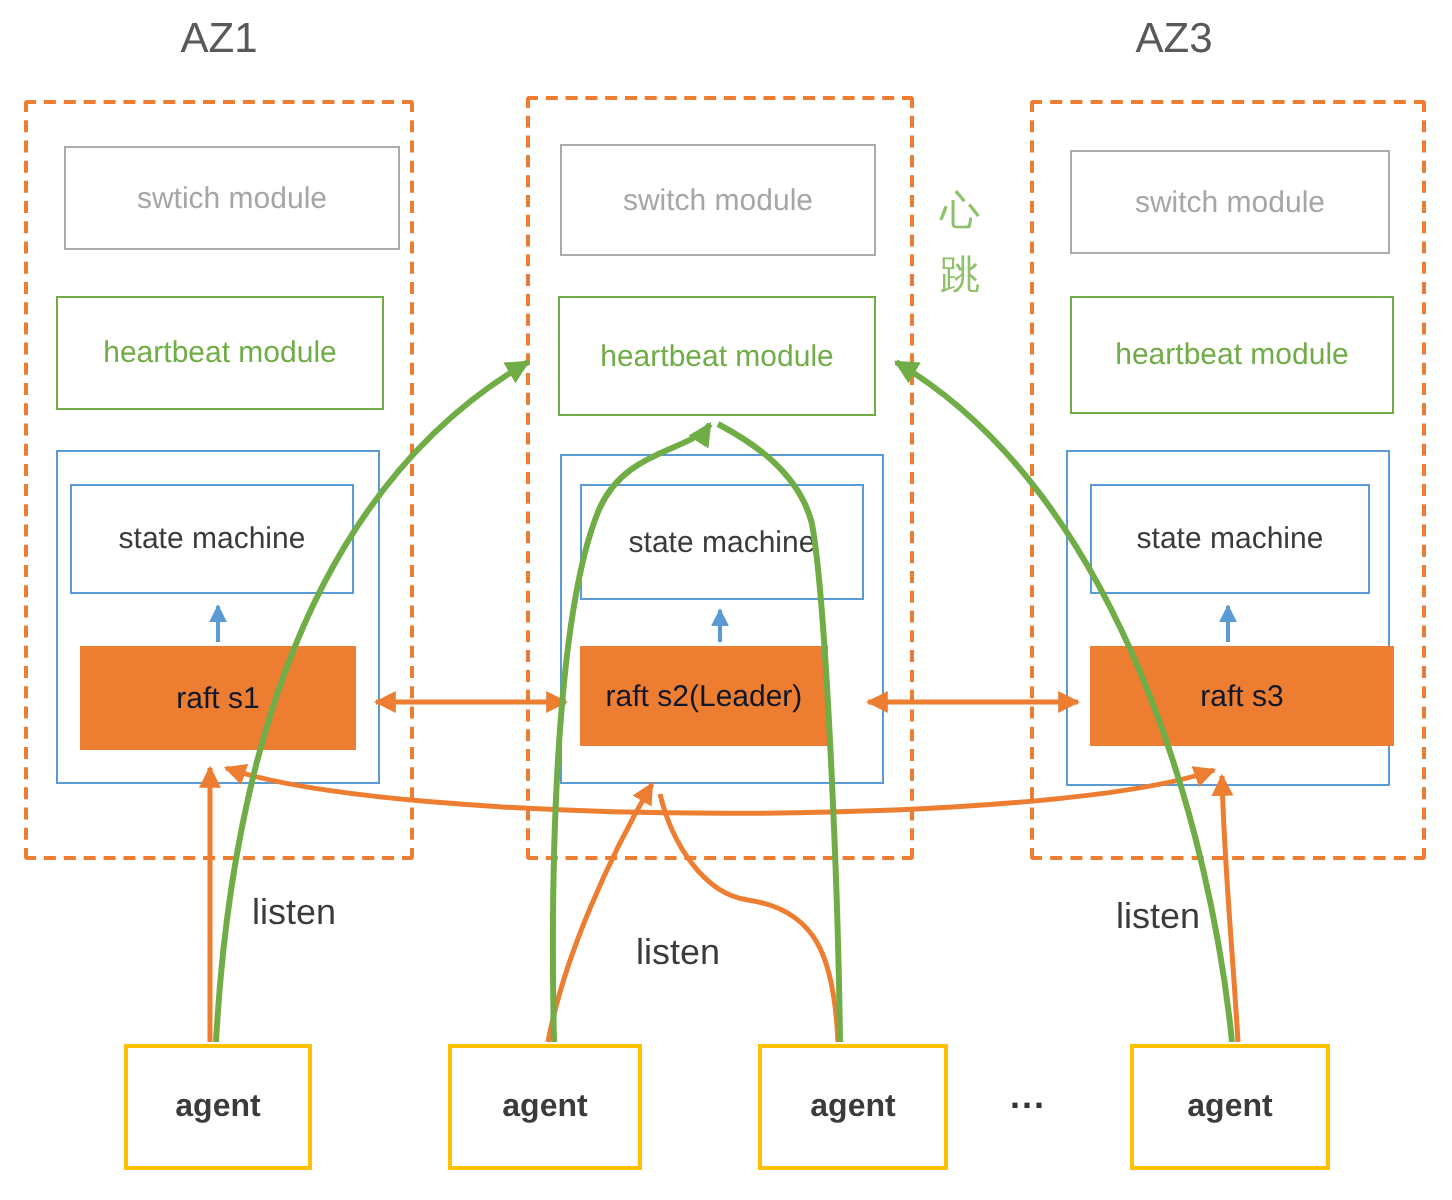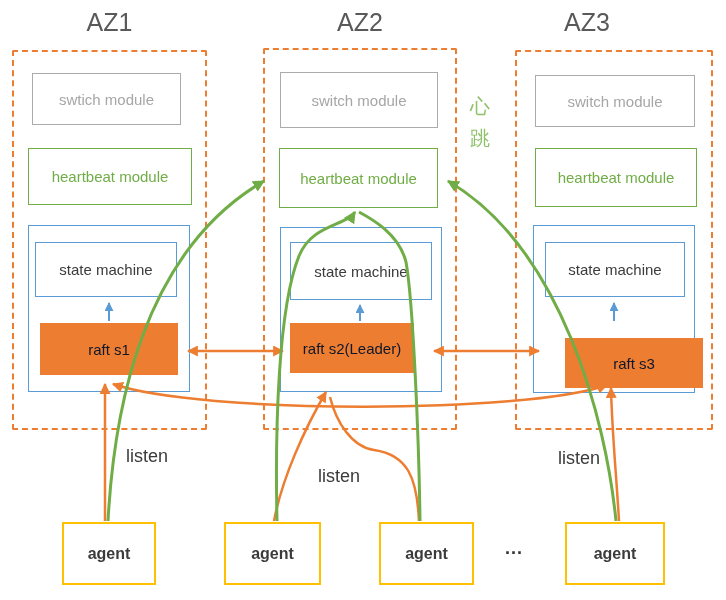"AZ1" .az-title { font-size: 25px -> 21px }
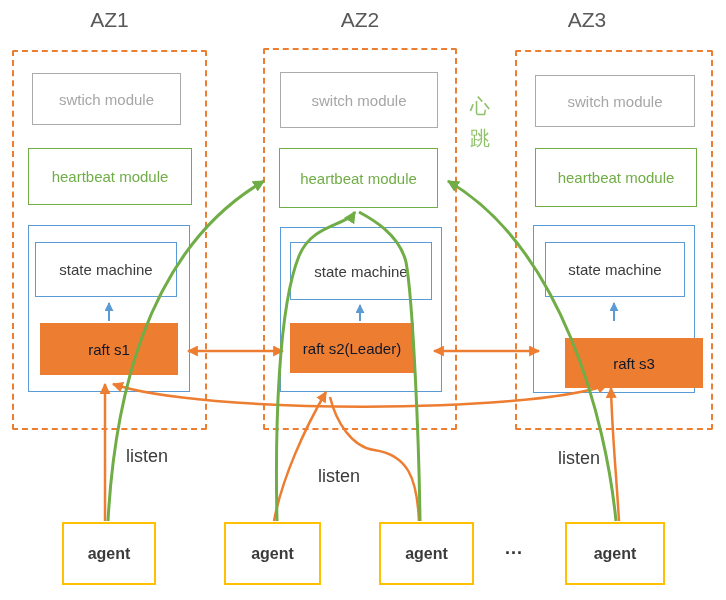"AZ2" div.az-title { html: <div>AZ2</div> -> none }
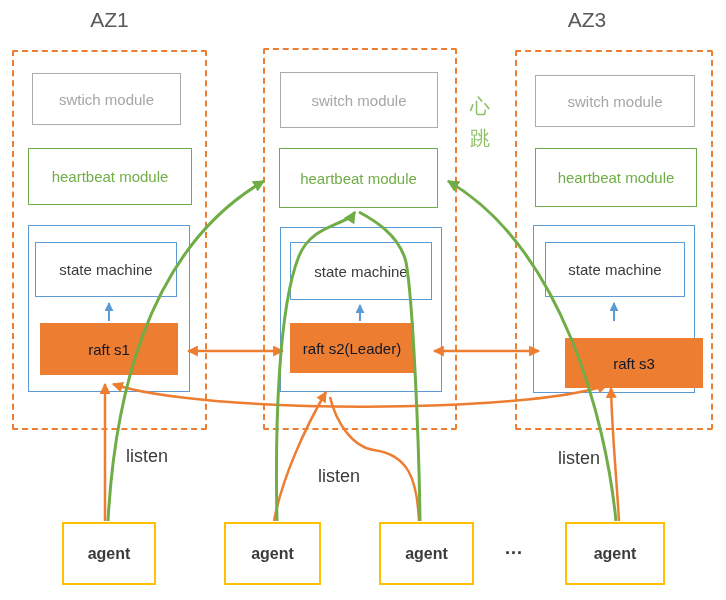"swtich module" div.box { width: 149px -> 168px }
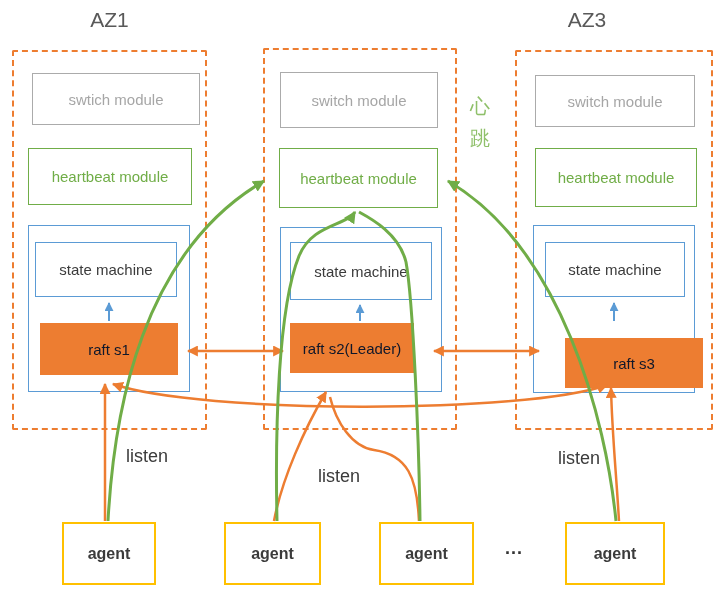"raft s3" div.box { margin-left: 20px -> none; top: 338px -> 323px; width: 138px -> 152px }
